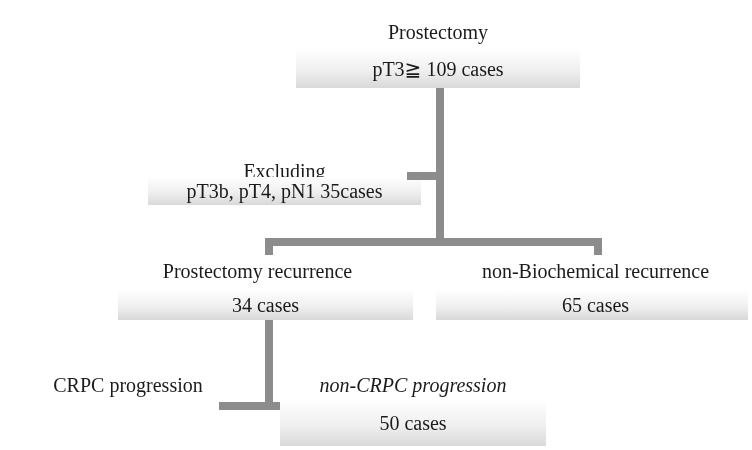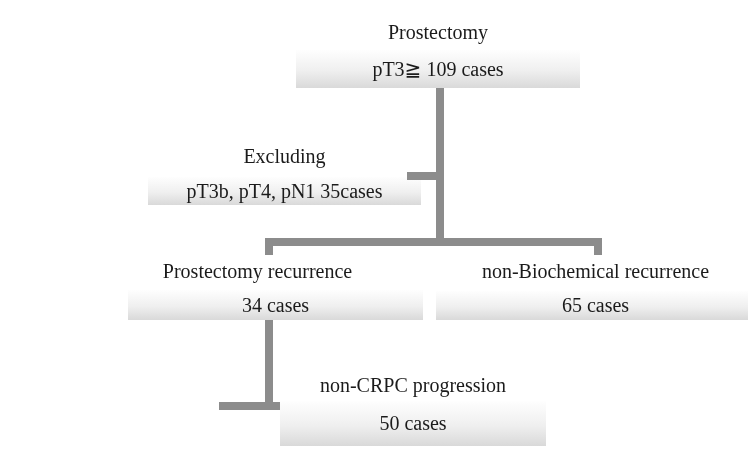"Excluding" div.node-label { top: 131px -> 146px }
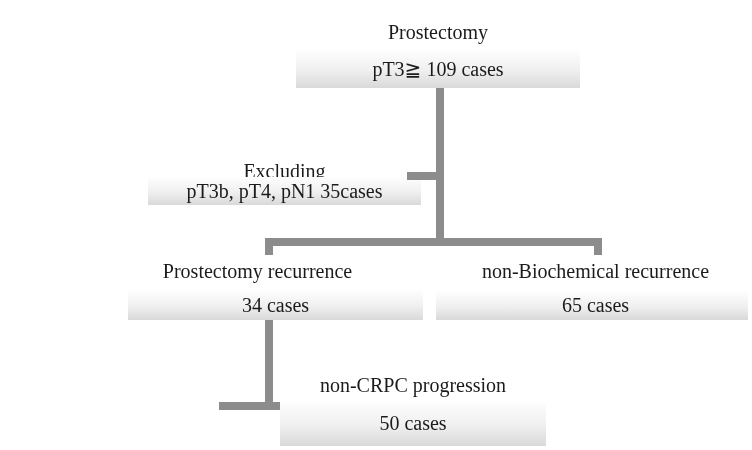"34 cases" div.node-box { left: 120px -> 110px }
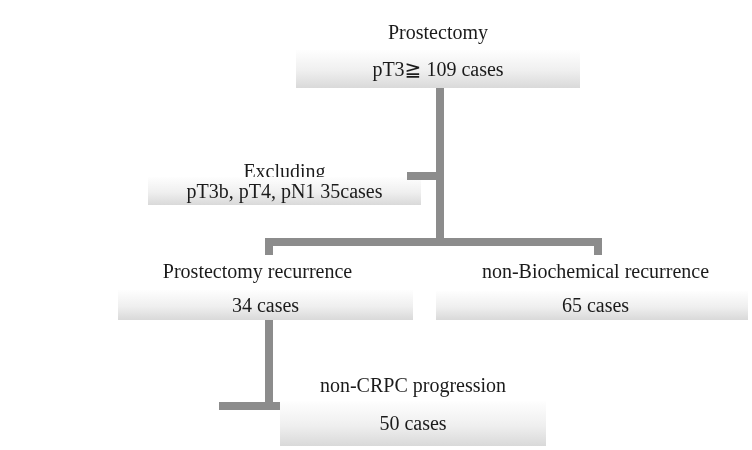"CRPC progression" div.node-label { html: none -> <div>CRPC progression</div> }
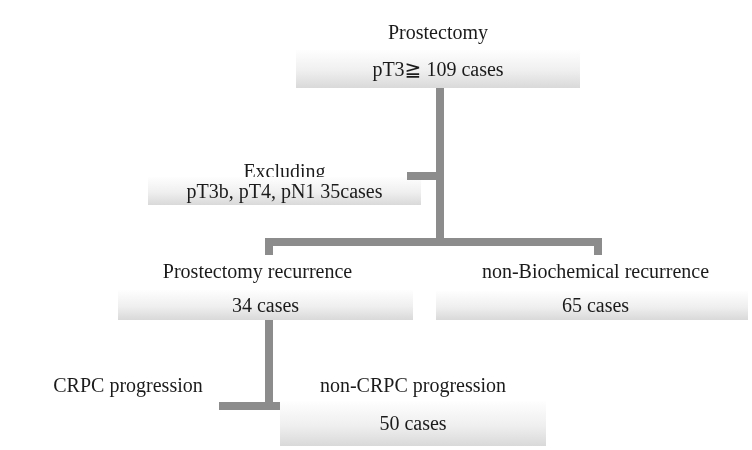"non-CRPC progression" div.node-label { font-style: none -> italic }
